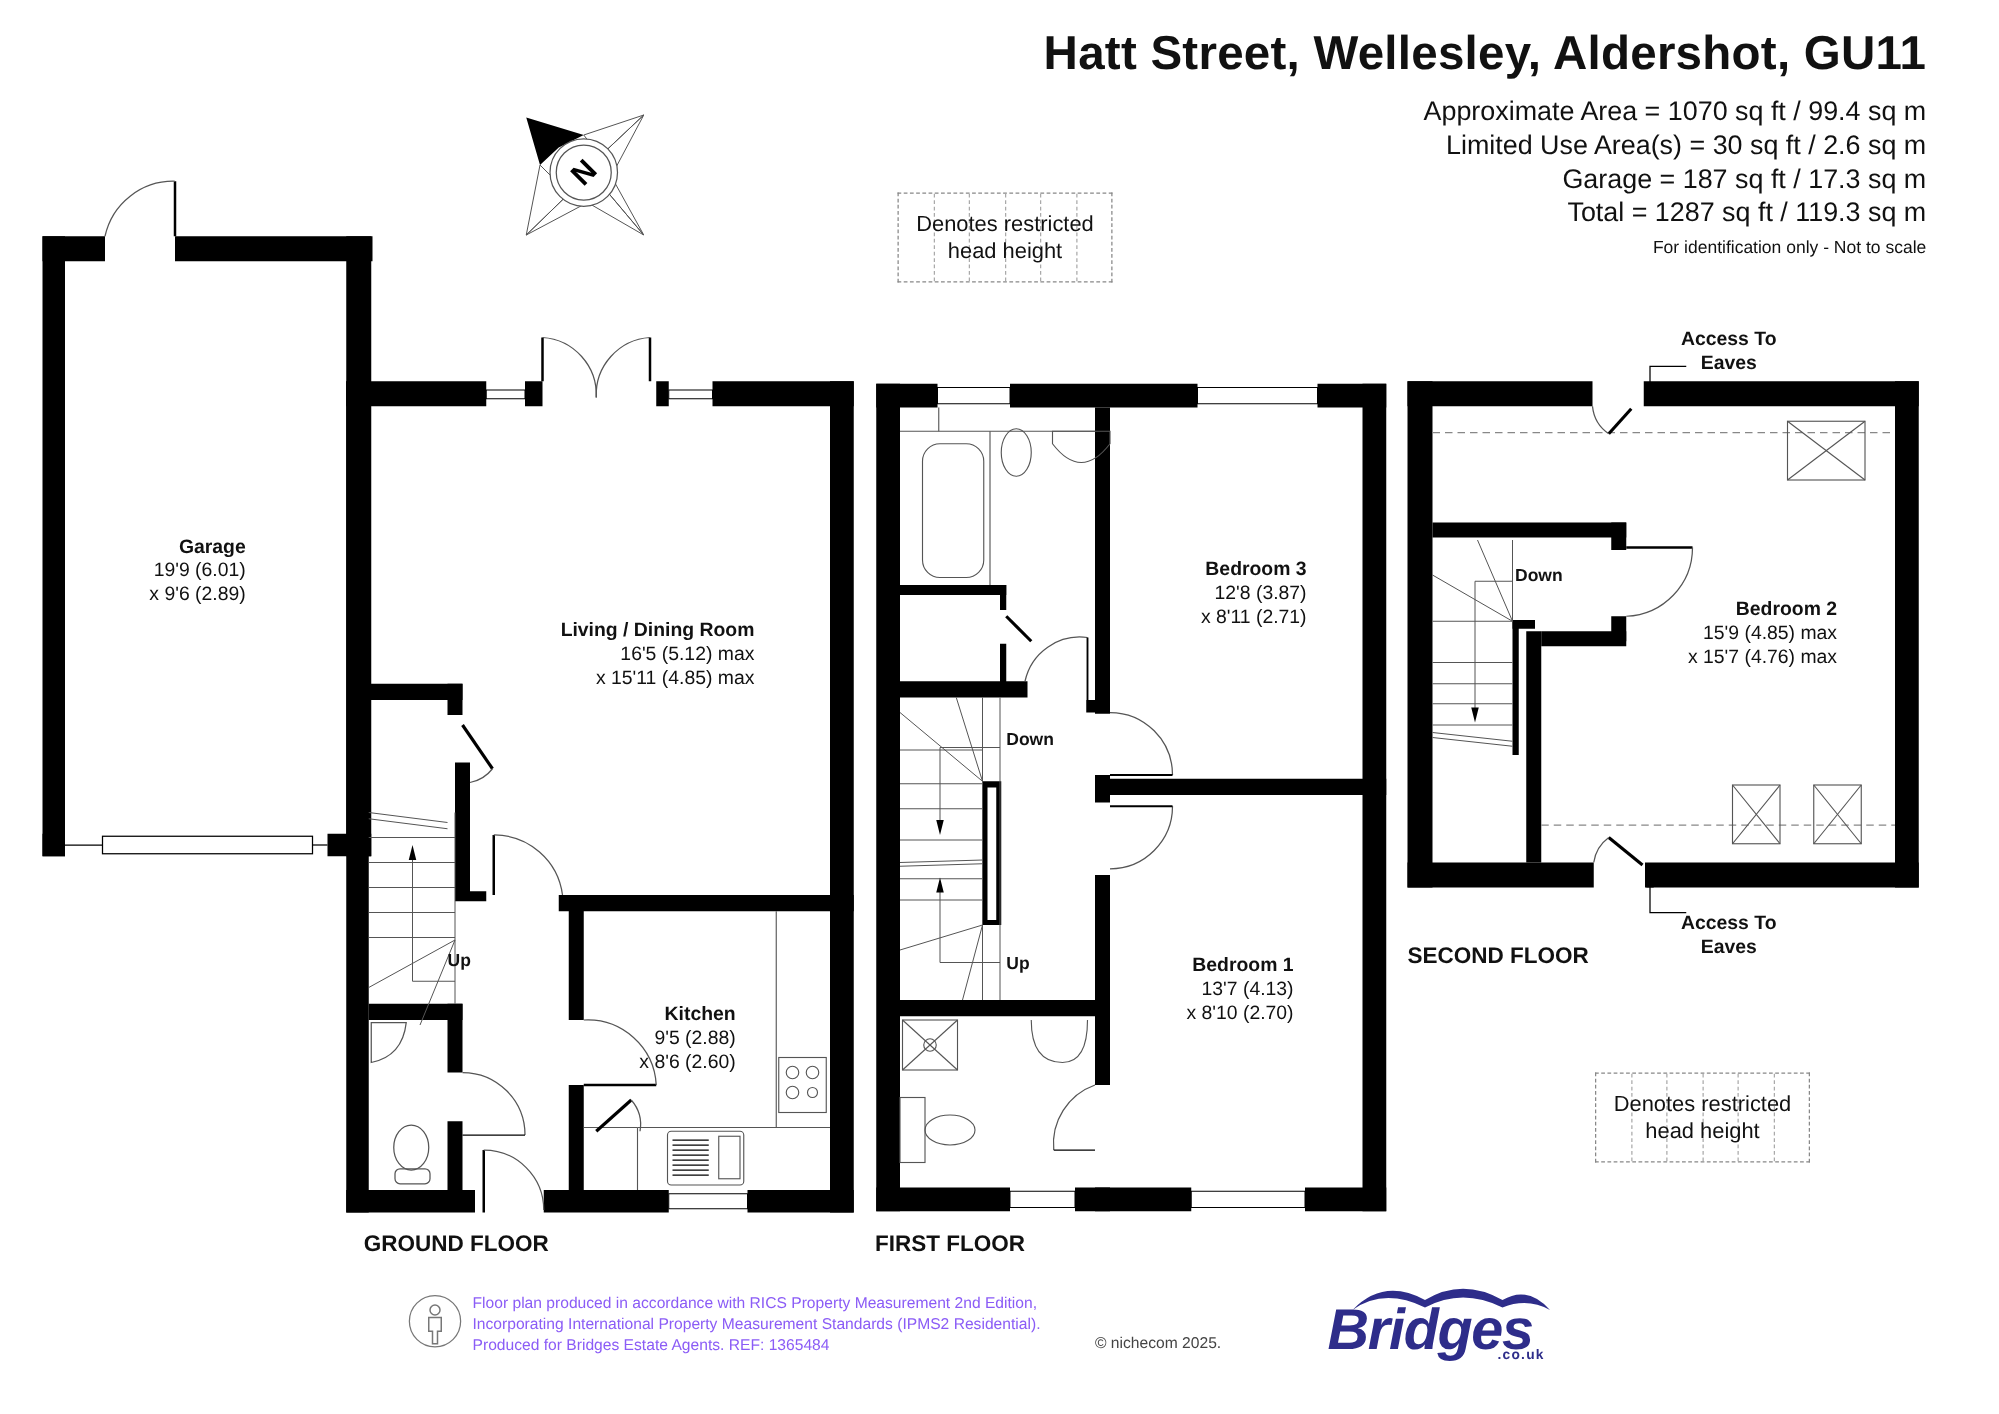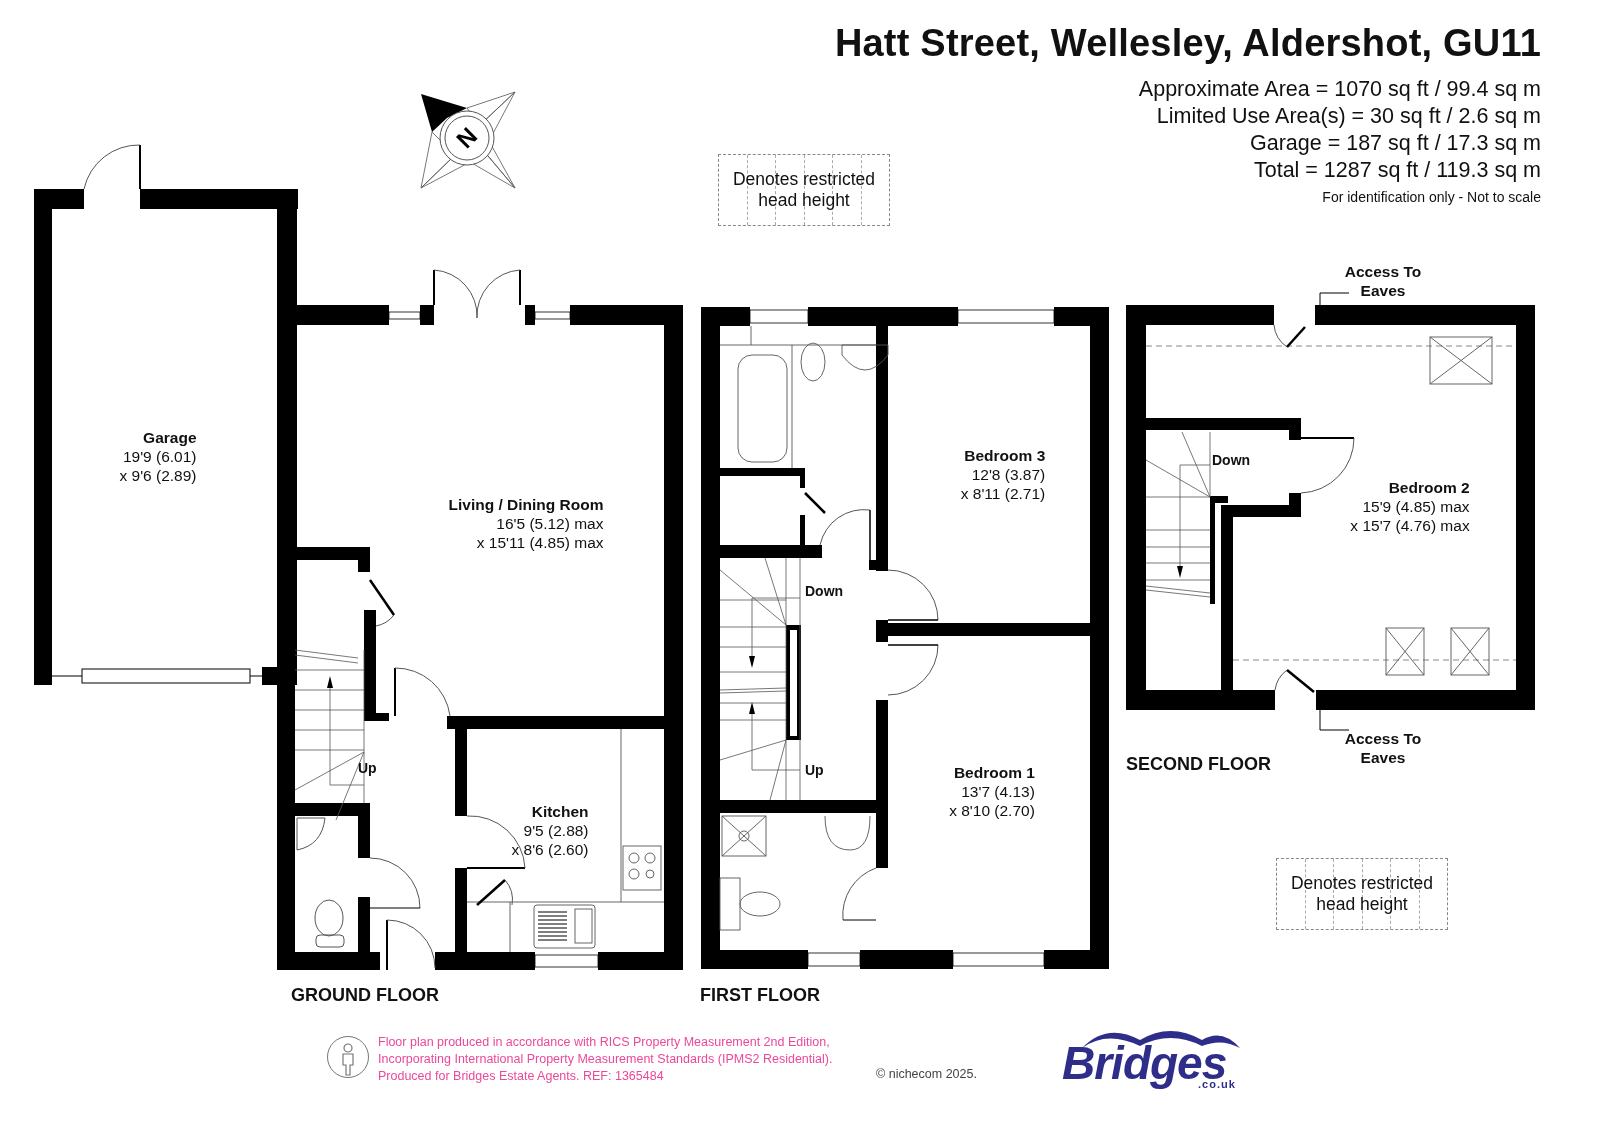"Floor plan produced in accordance" .footer { color: #ec4899 -> #8b5cf6 }
